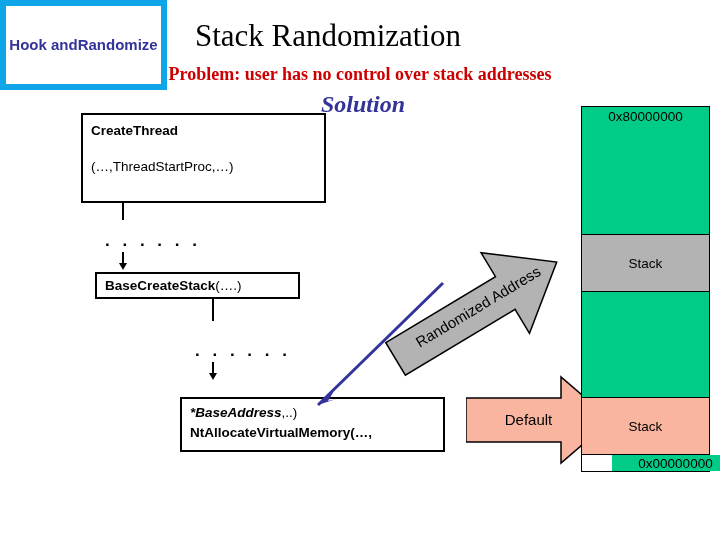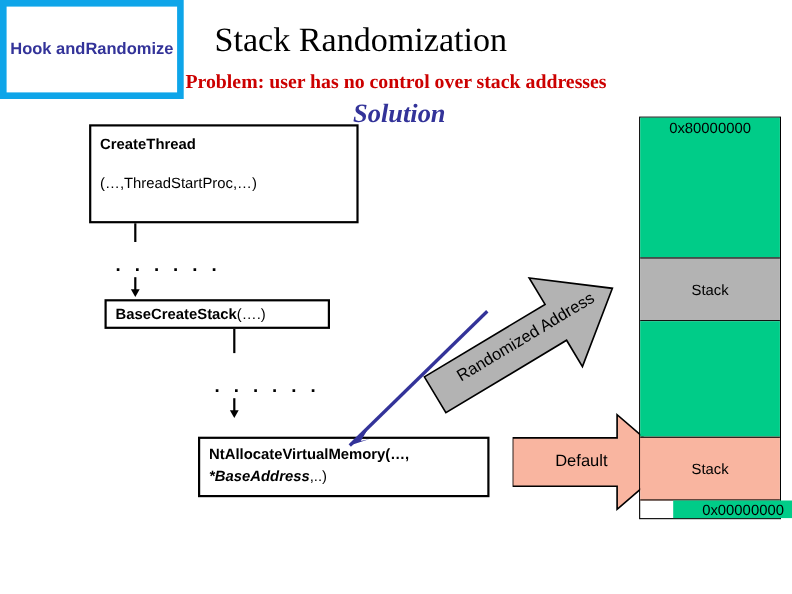"NtAllocateVirtualMemory(…," div.ln { order: before "*BaseAddress,..)" -> after "*BaseAddress,..)" }
